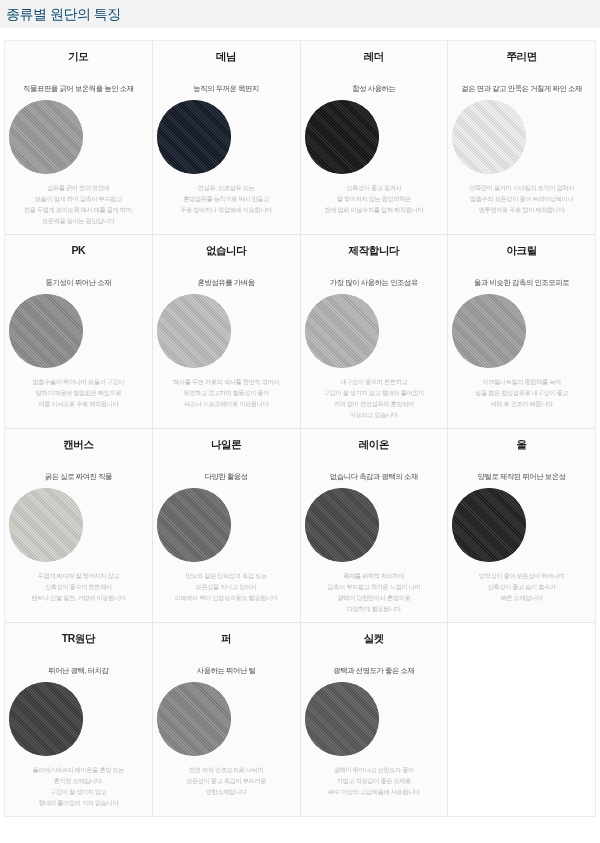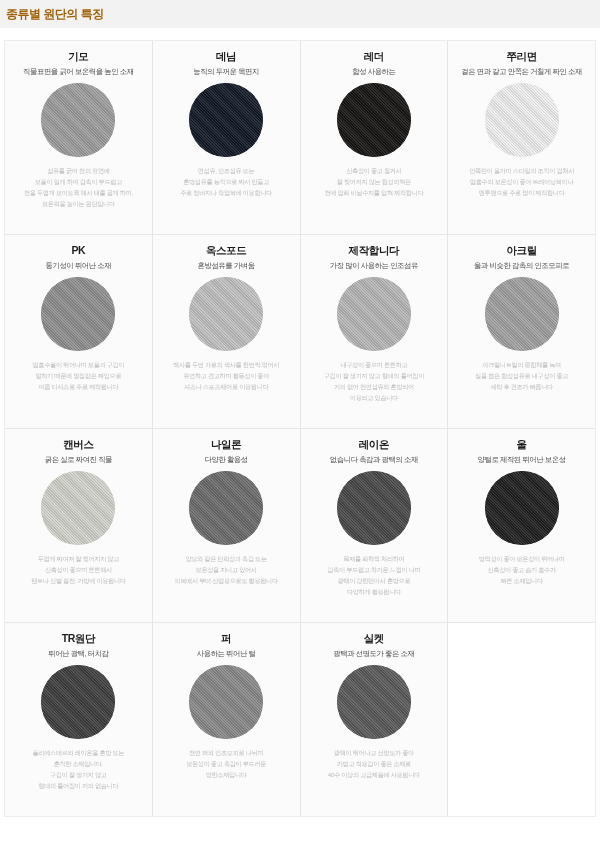"종류별 원단의 특징" .header-title { color: #a16207 -> #0c4a6e; font-size: 12px -> 14px; font-weight: bold -> normal }
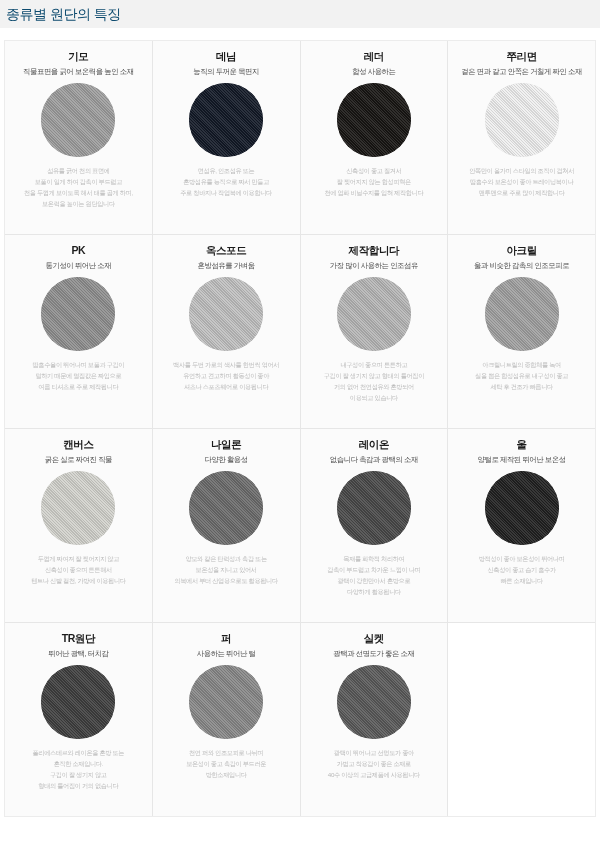"기모" .cell { align-items: center -> none }
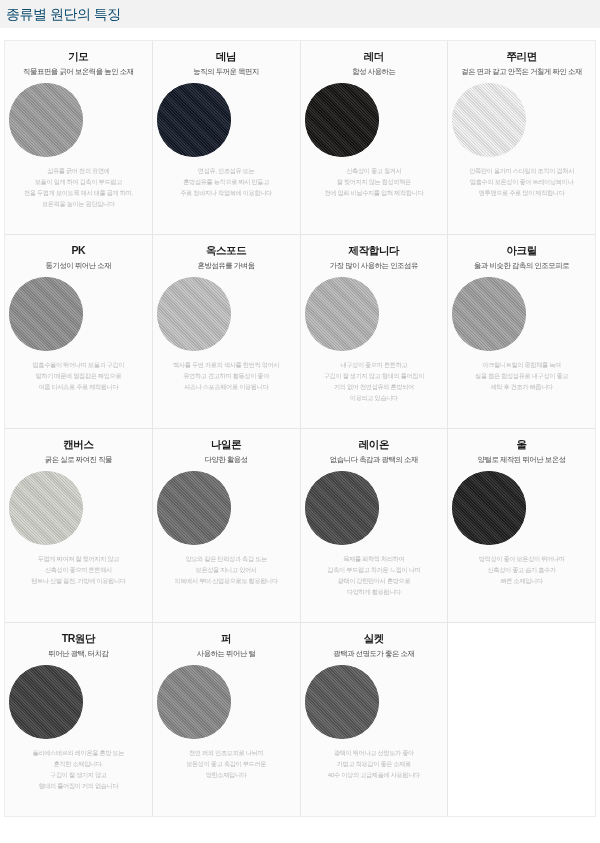"직물표면을 긁어 보온력을 높인 소재" .fabric-subtitle { margin-top: 4px -> 21px }
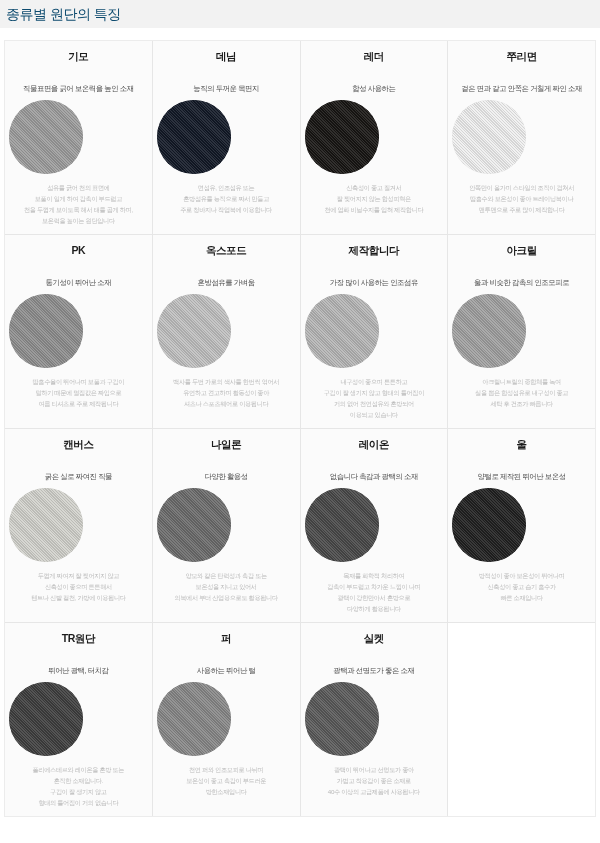"옥스포드" div.fabric-name { text: 옥스포드 -> 없습니다 }
